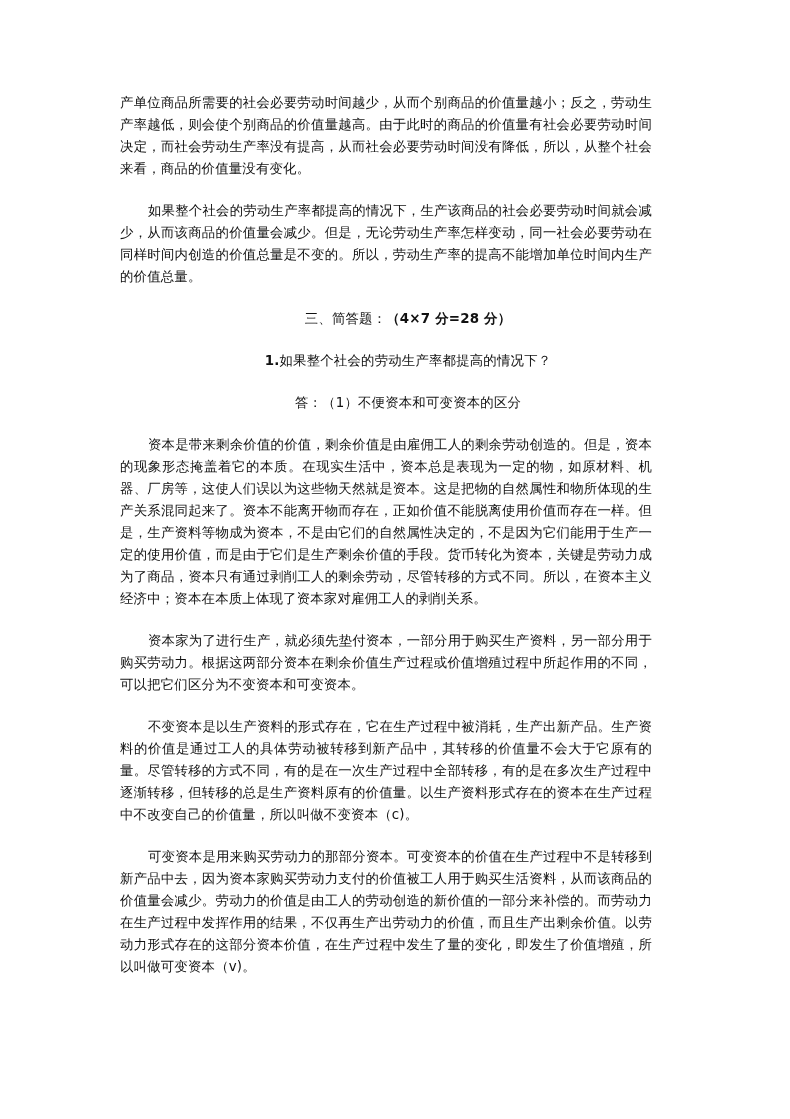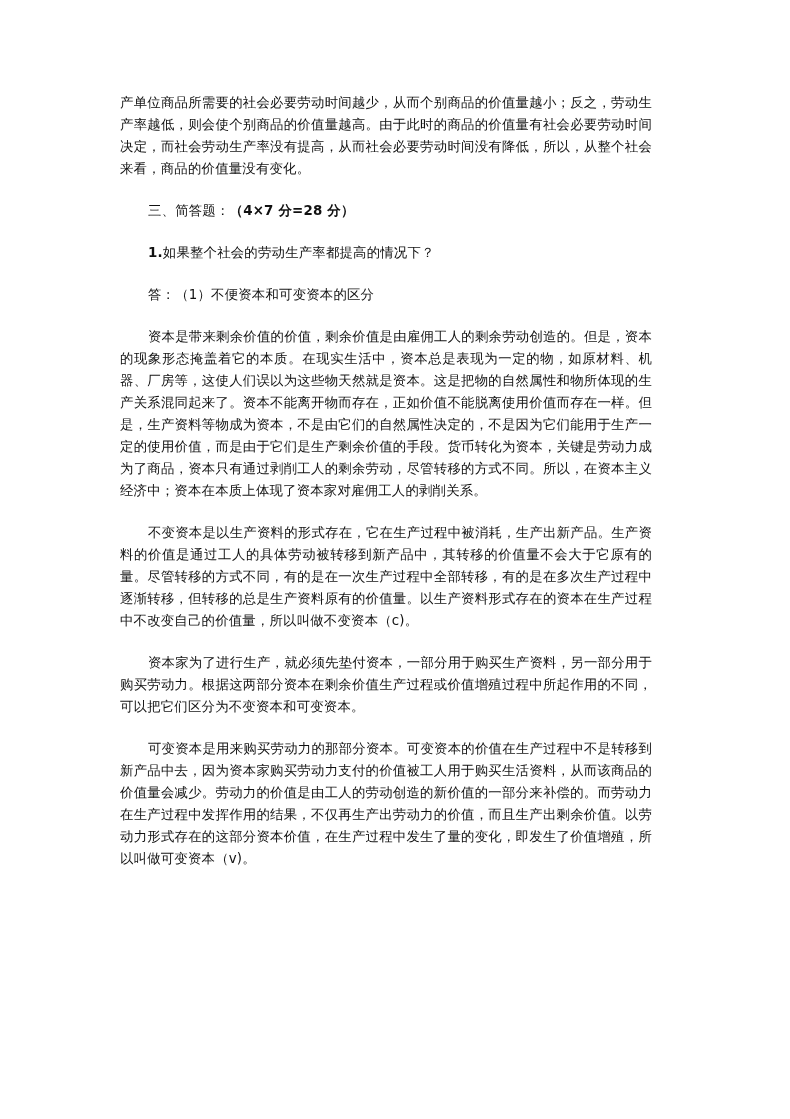"如果整个社会的劳动生产率都提高的情况下，生产该商品的社会必要劳动时间就会减少，从" p.para { html: none -> <p>如果整个社会的劳动生产率都提高的情况下，生产该商品的社会必要劳动时间就会减少，从而该商品的价值量会减少。但是，无论劳动生产率怎样变动，同一社会必要劳动在同样时间内创造的价值总量是不变的。所以，劳动生产率的提高不能增加单位时间内生产的价值总量。</p> }
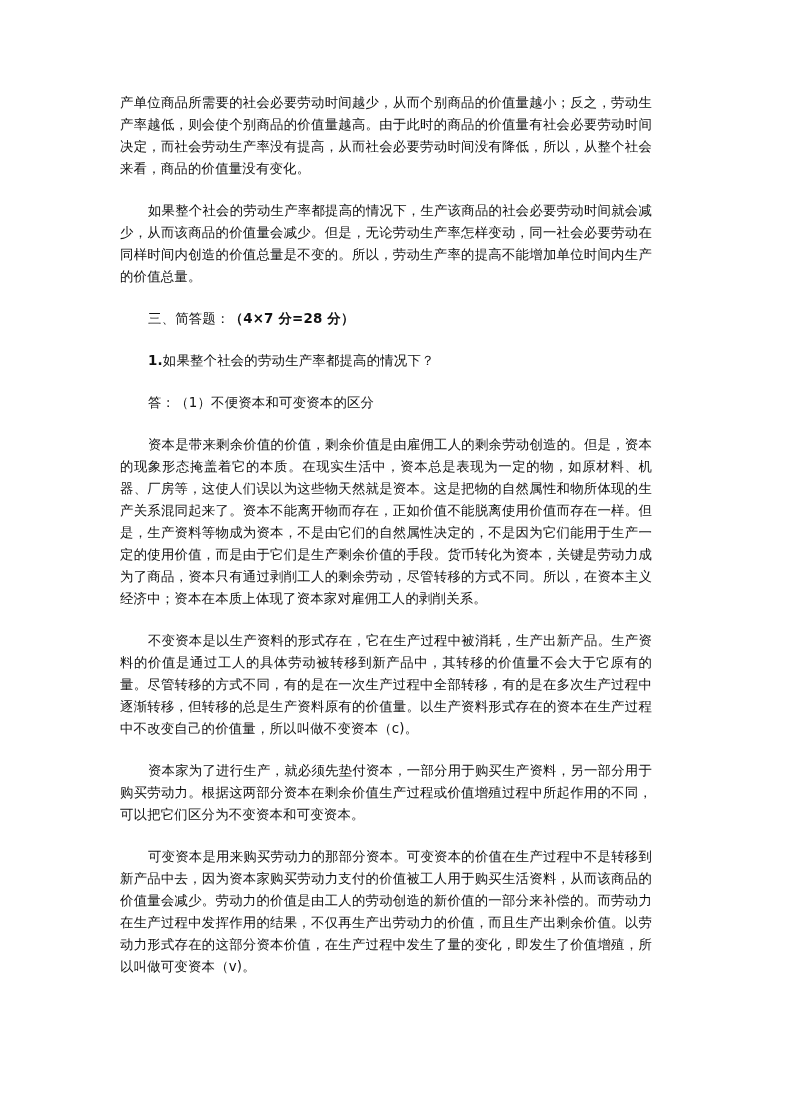"三、简答题：（4×7 分=28 分）" .heading { text-align: none -> center }
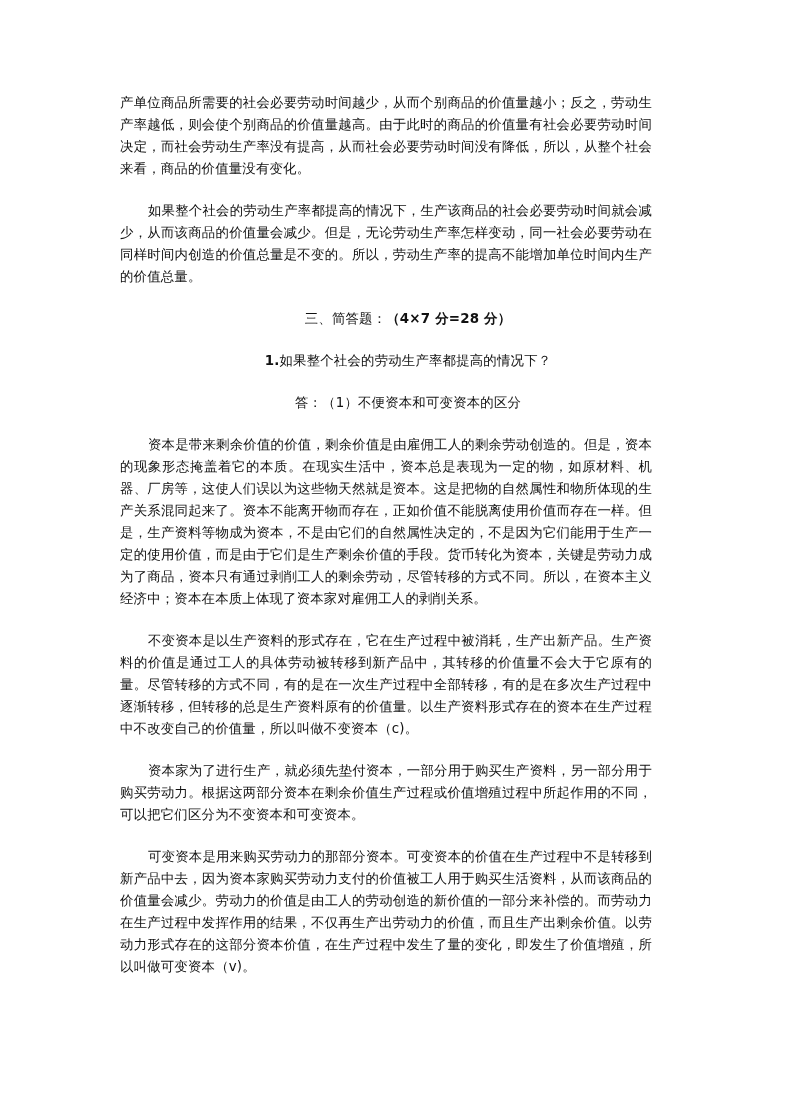"不变资本是以生产资料的形式存在，它在生产过程中被消耗，生产出新产品。生产资料的价" p.para { order: before "资本家为了进行生产，就必须先垫付资本，一部分用于购买生产资料，另一部分用于购买劳" -> after "资本家为了进行生产，就必须先垫付资本，一部分用于购买生产资料，另一部分用于购买劳" }
